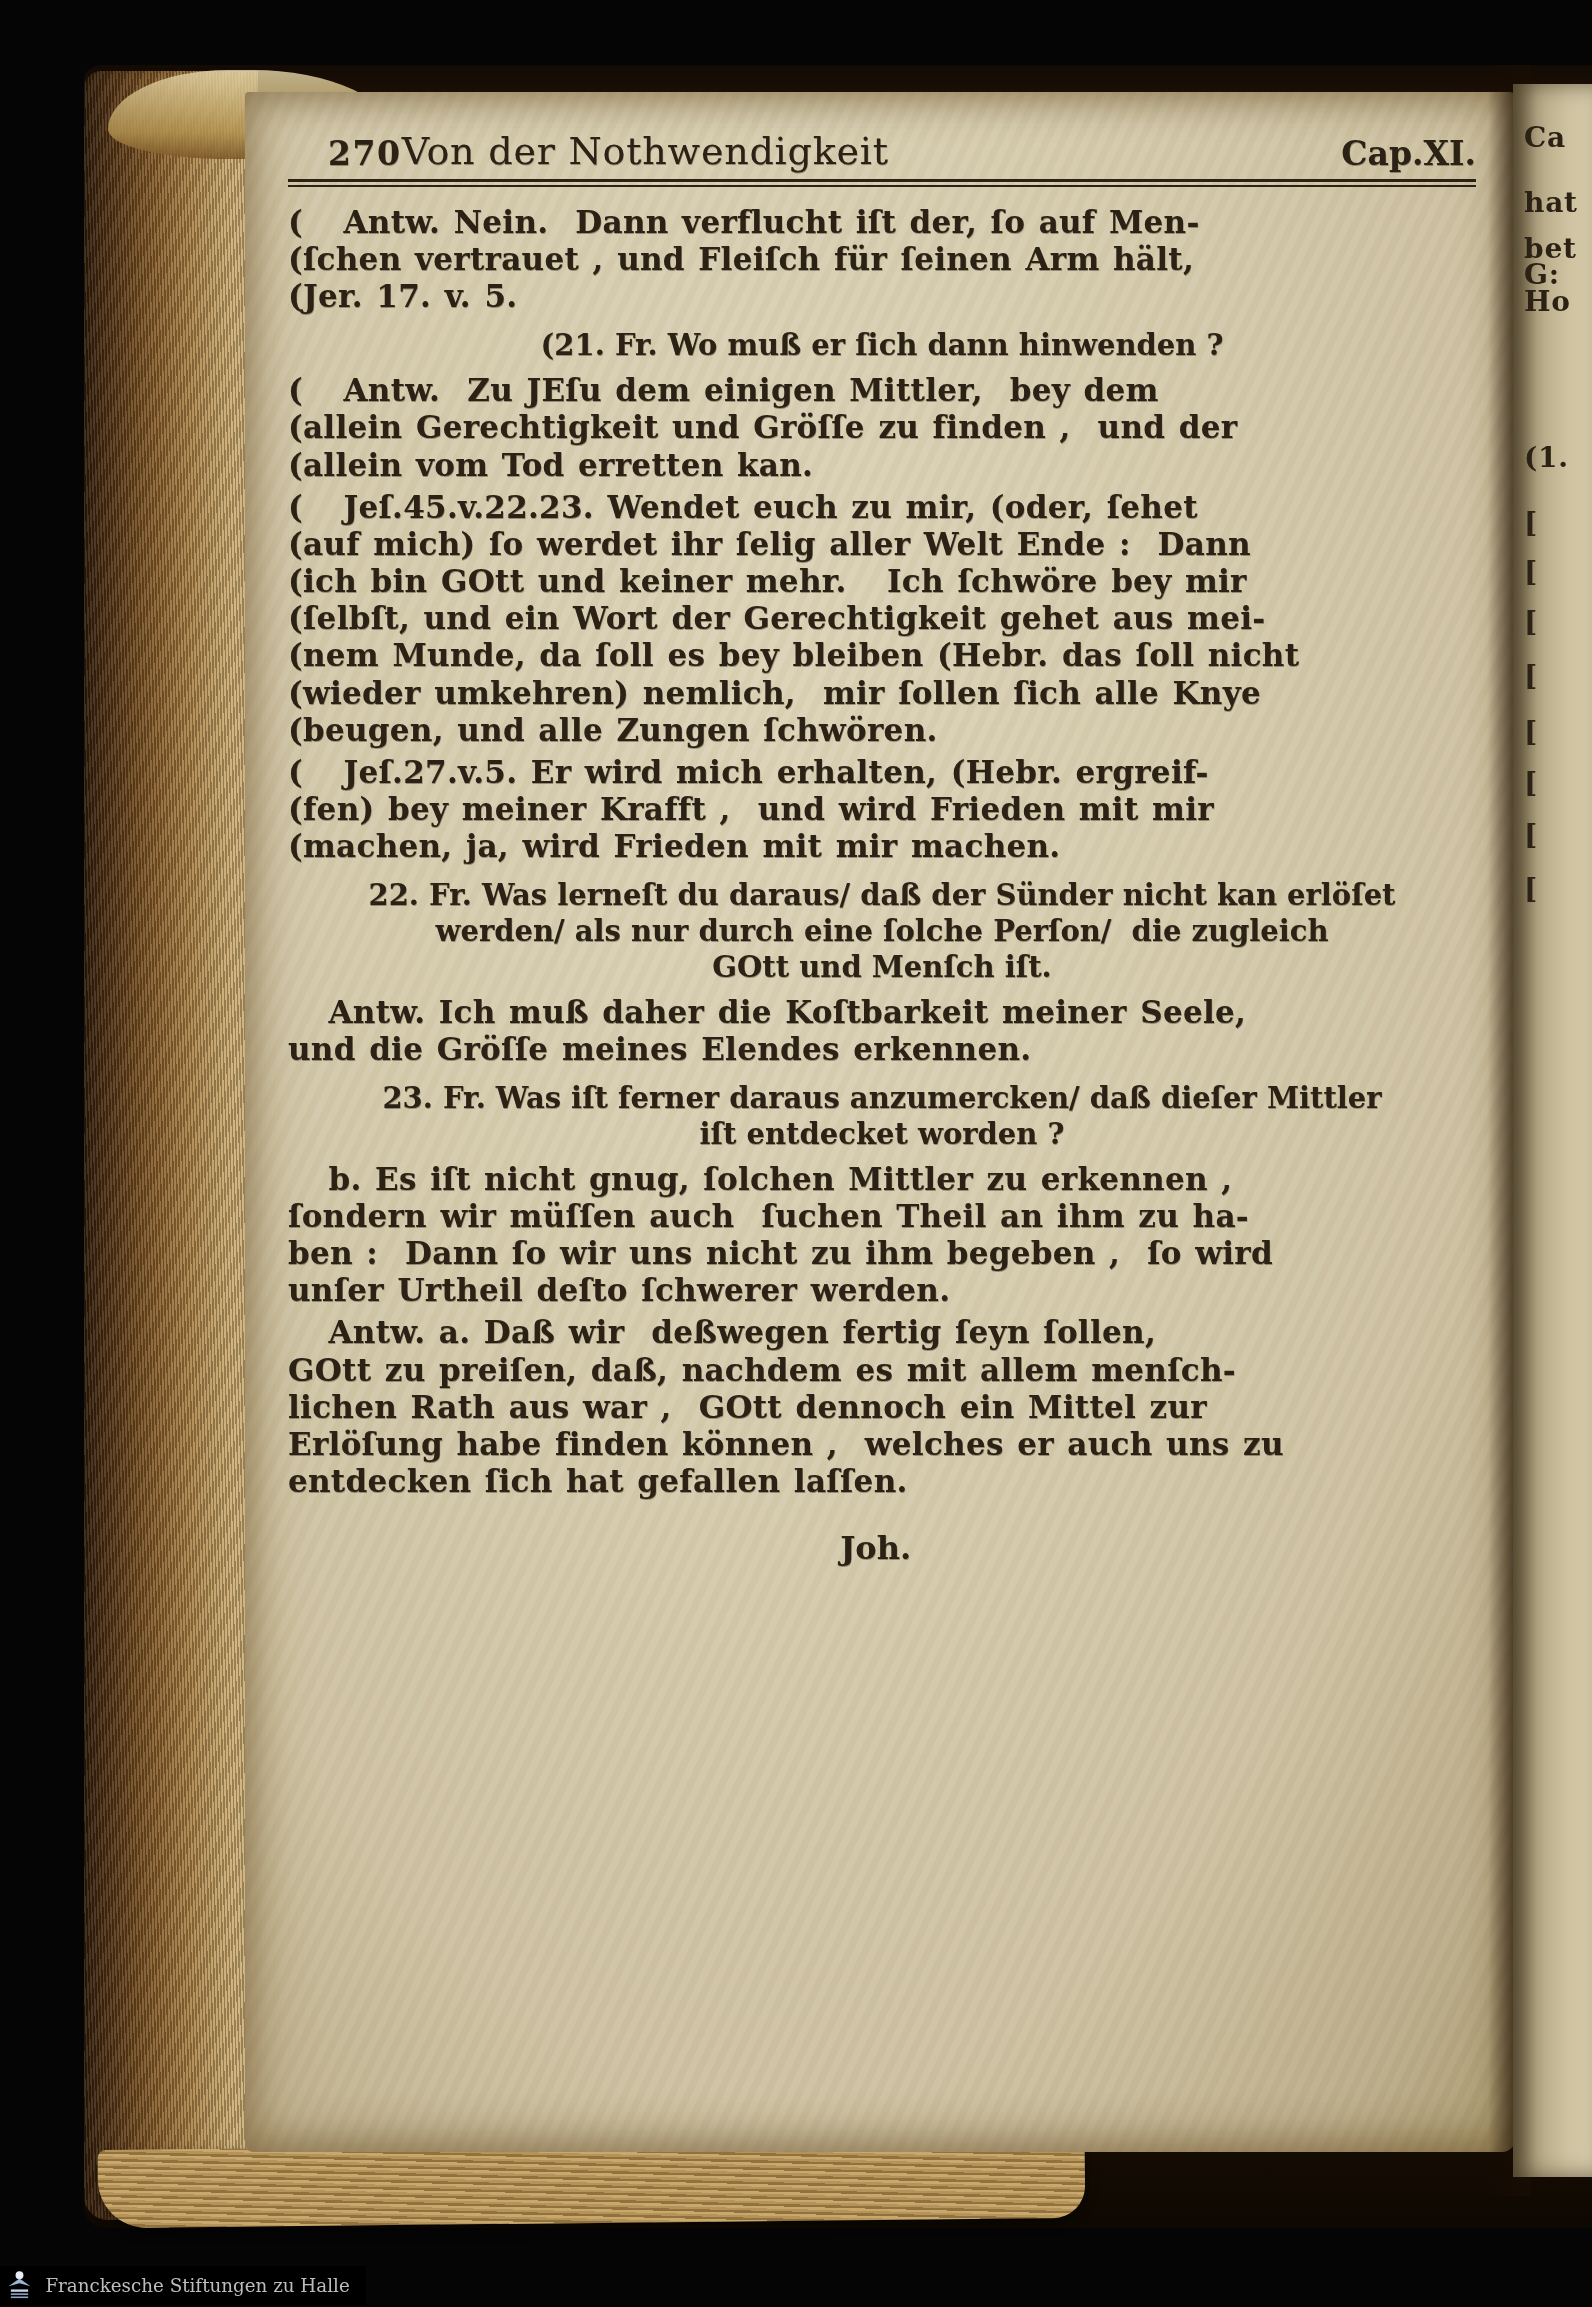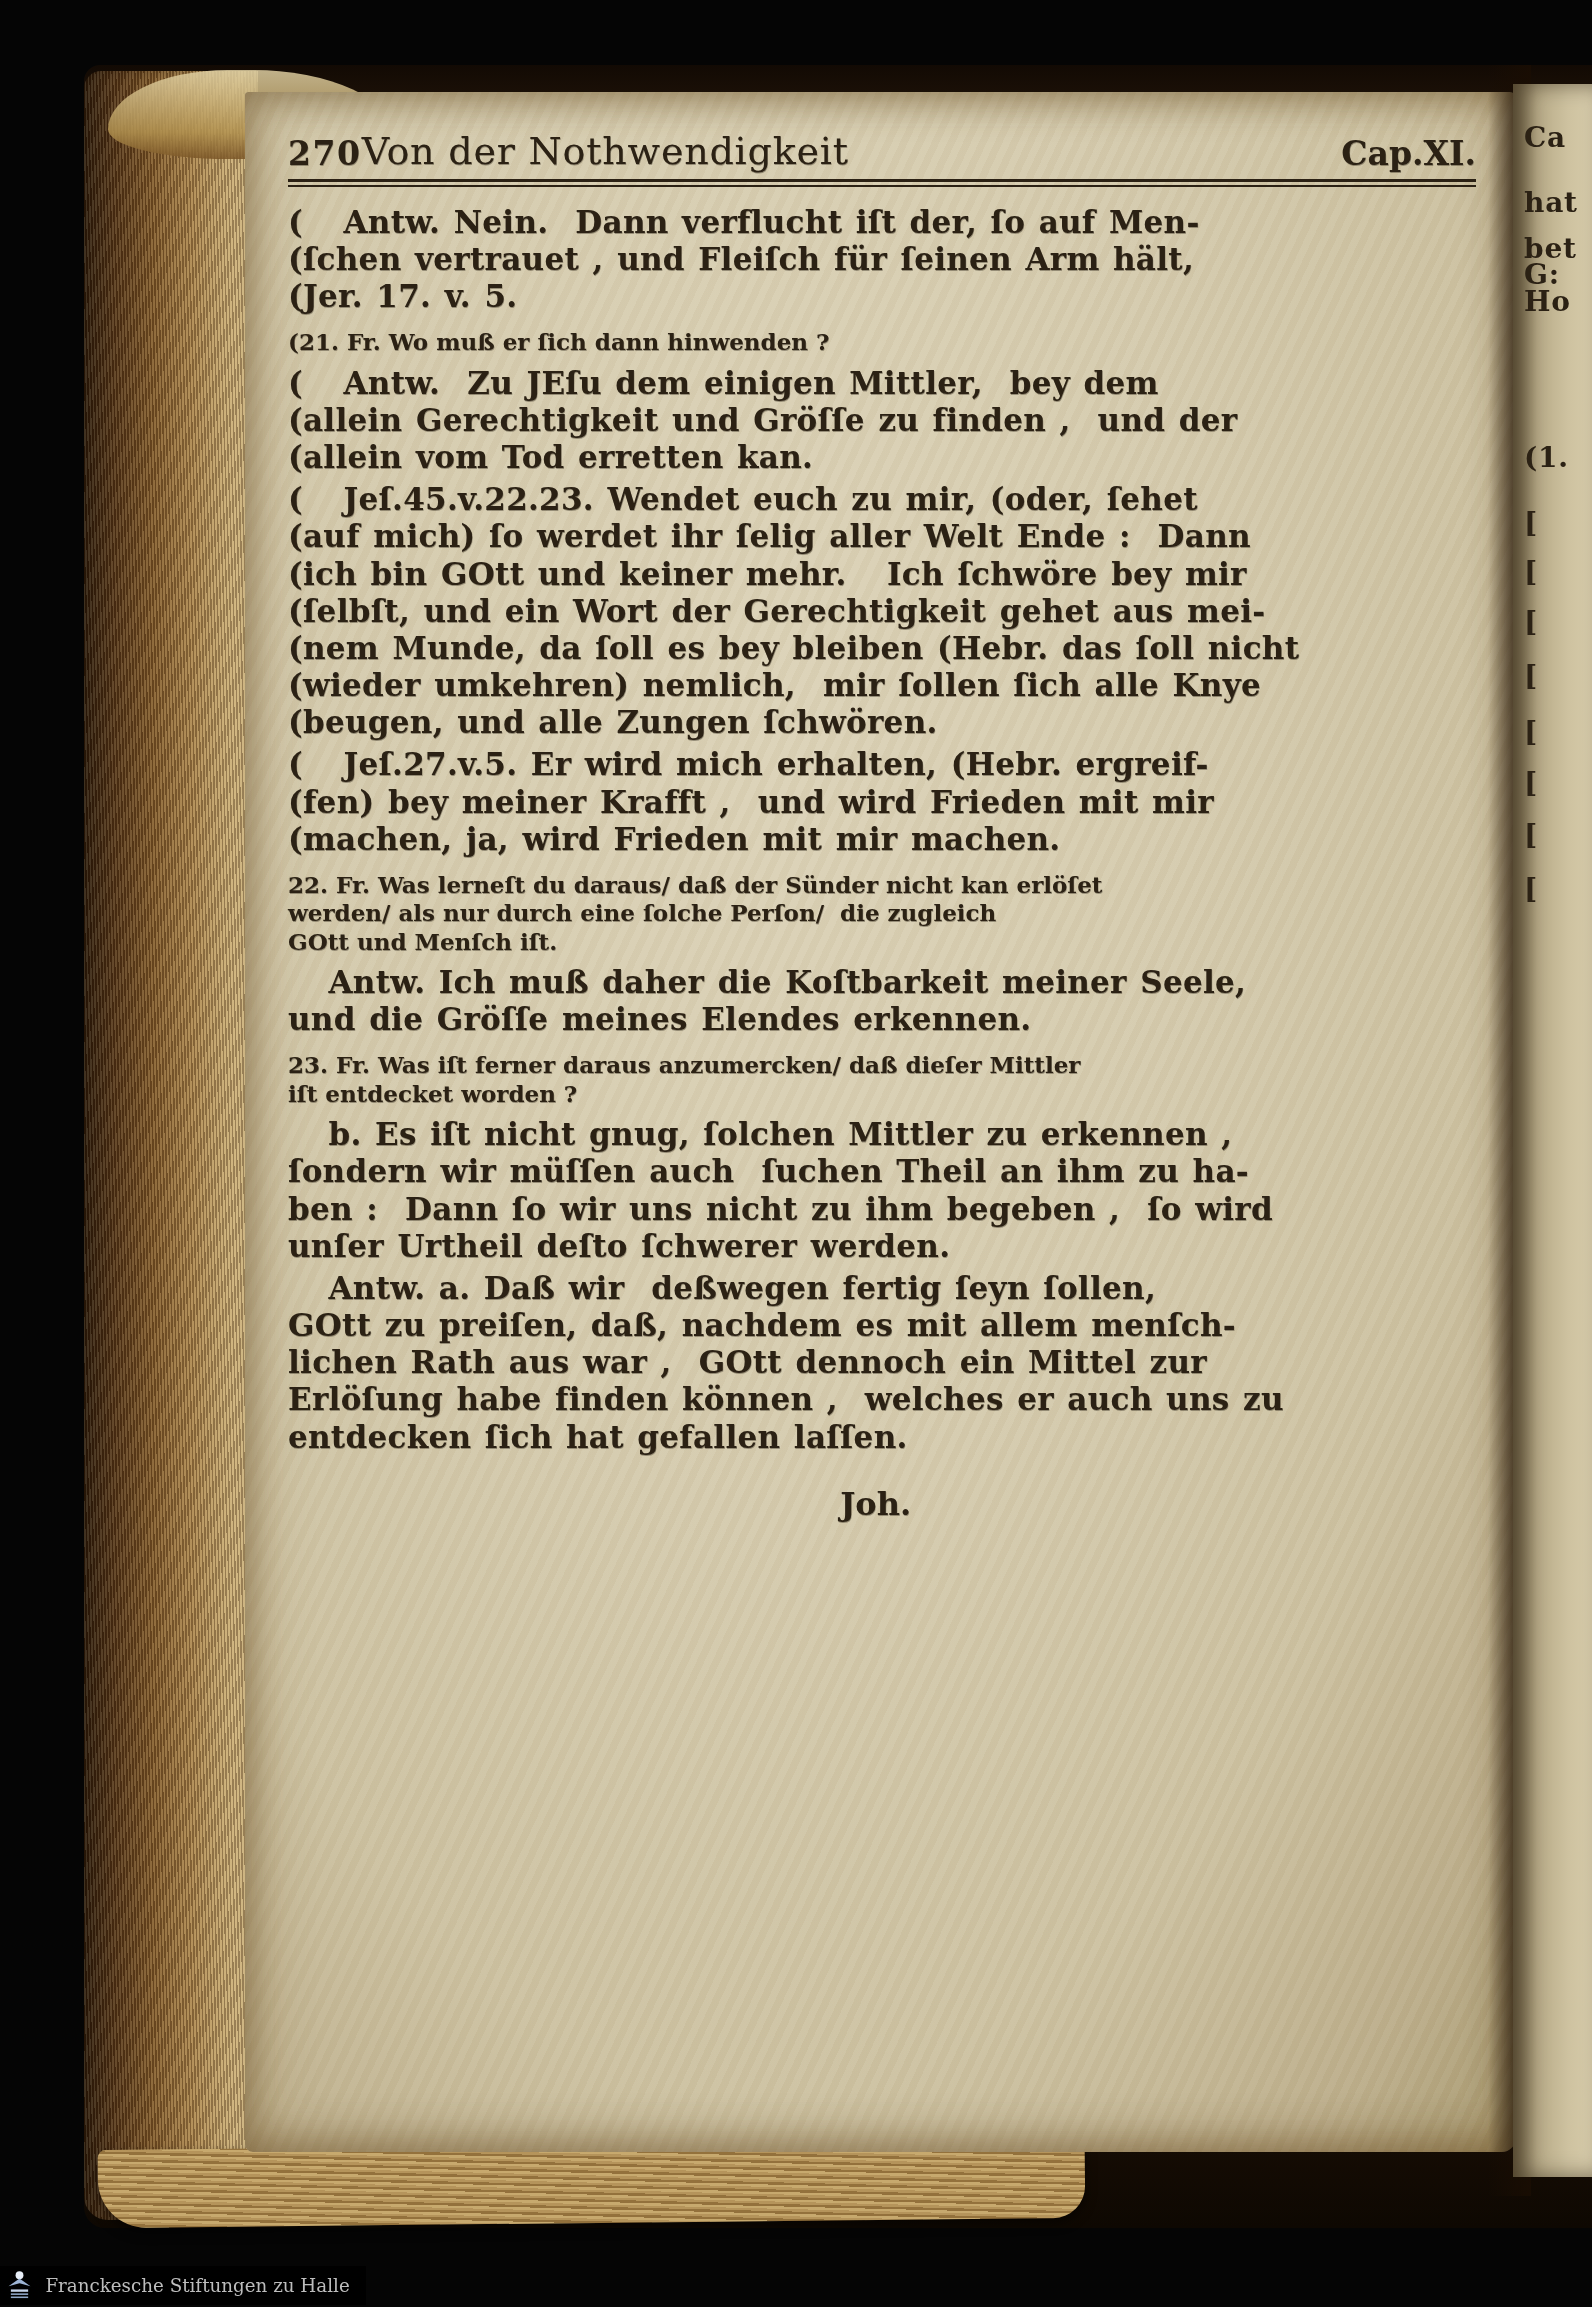"270" .hdr .num { margin-left: none -> 40px }
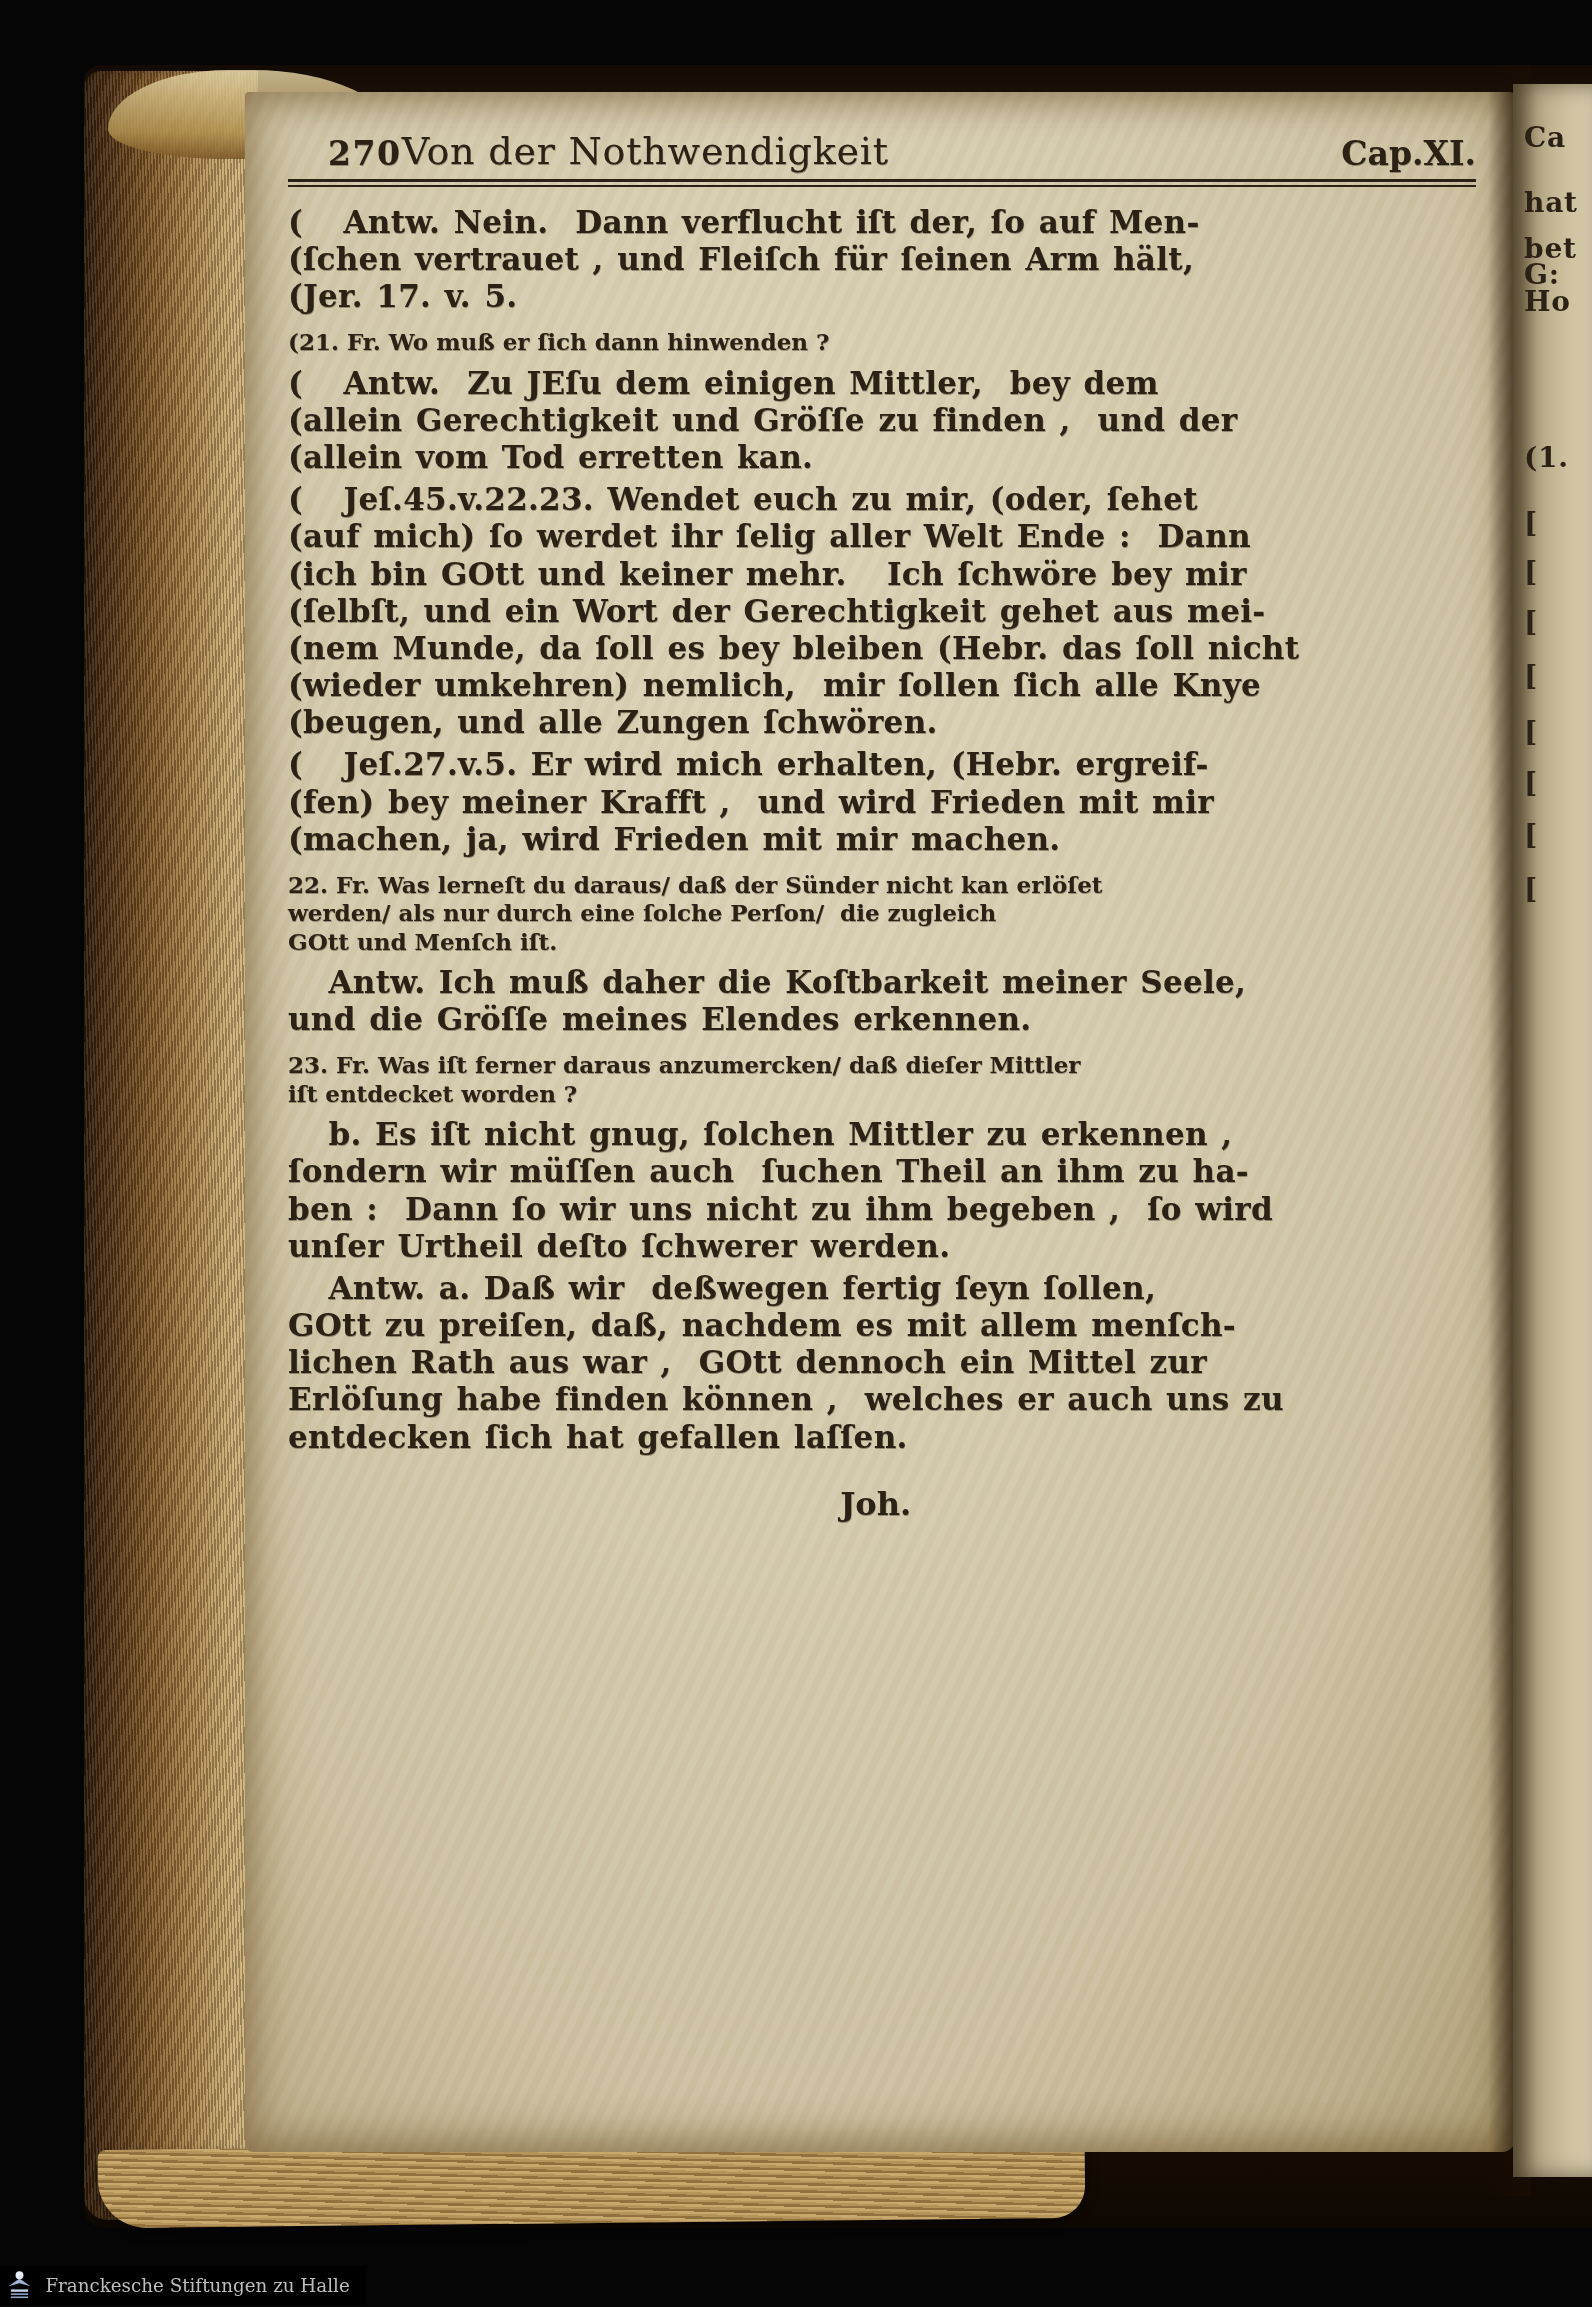"(21. Fr. Wo muß er" .question { font-size: 23px -> 29px; text-align: none -> center }
